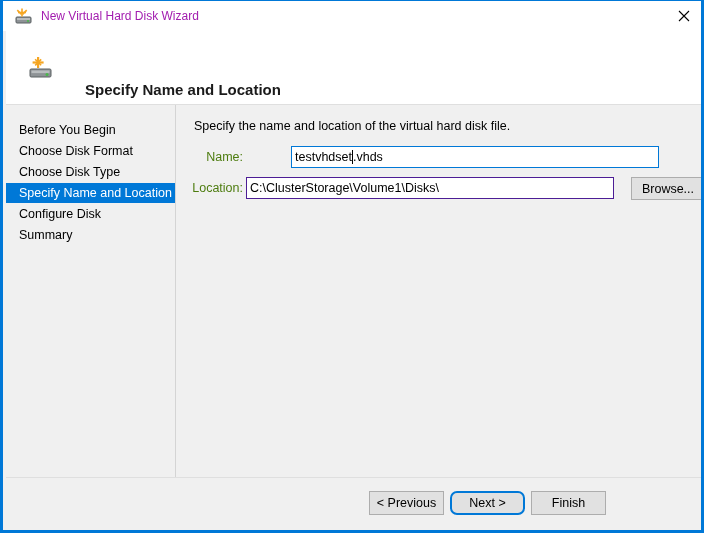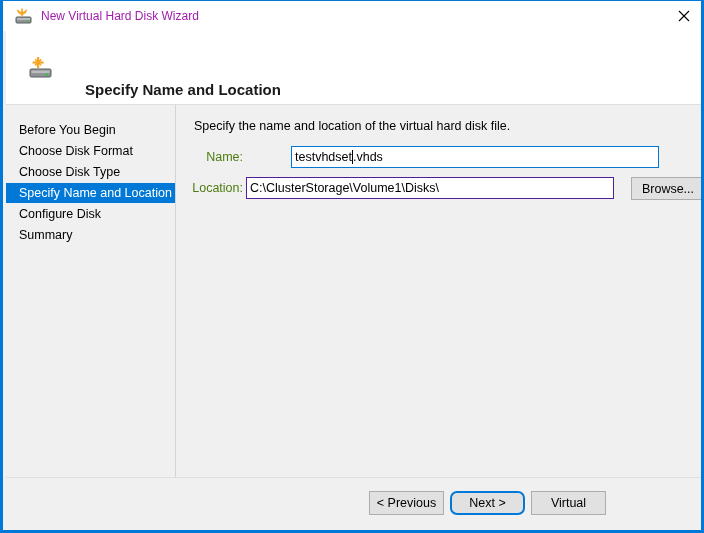"Virtual" div.btn { text: Virtual -> Finish }
